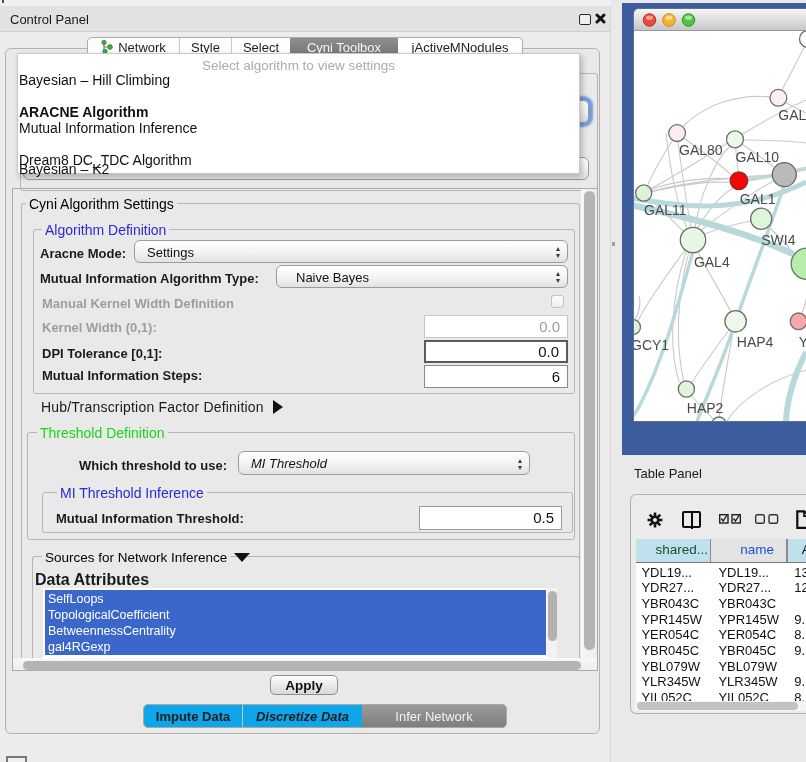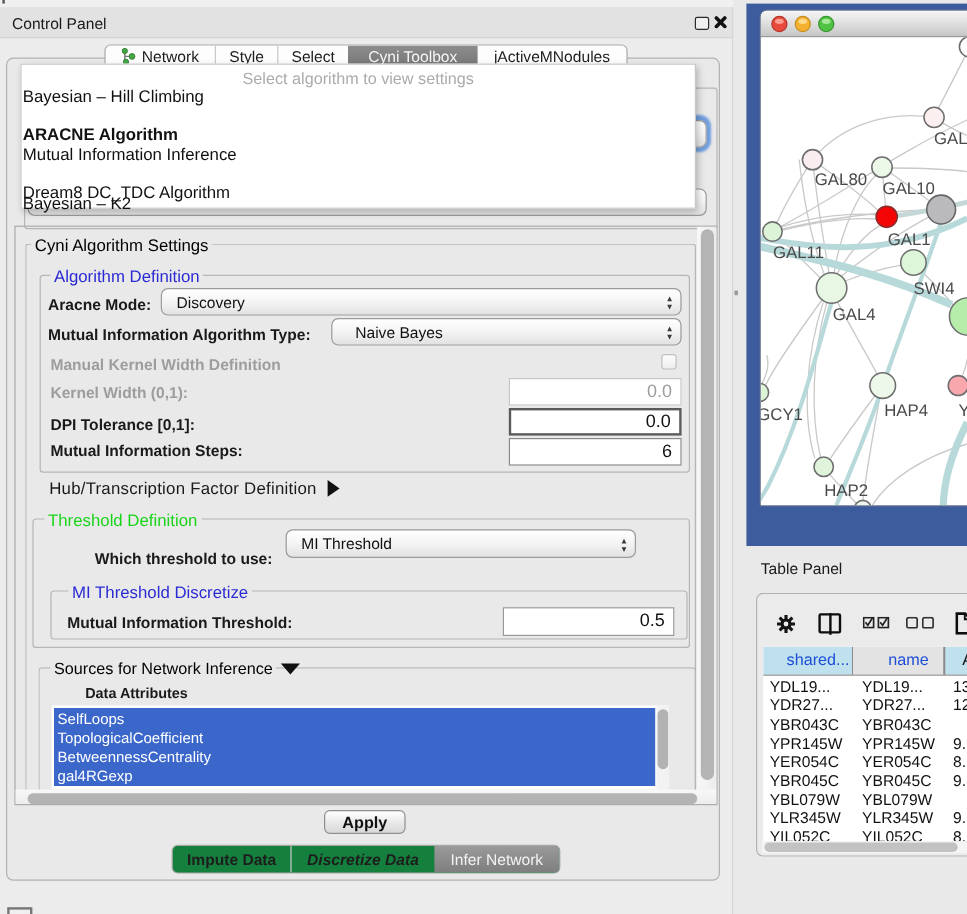"Discovery" div.tx { text: Discovery -> Settings }
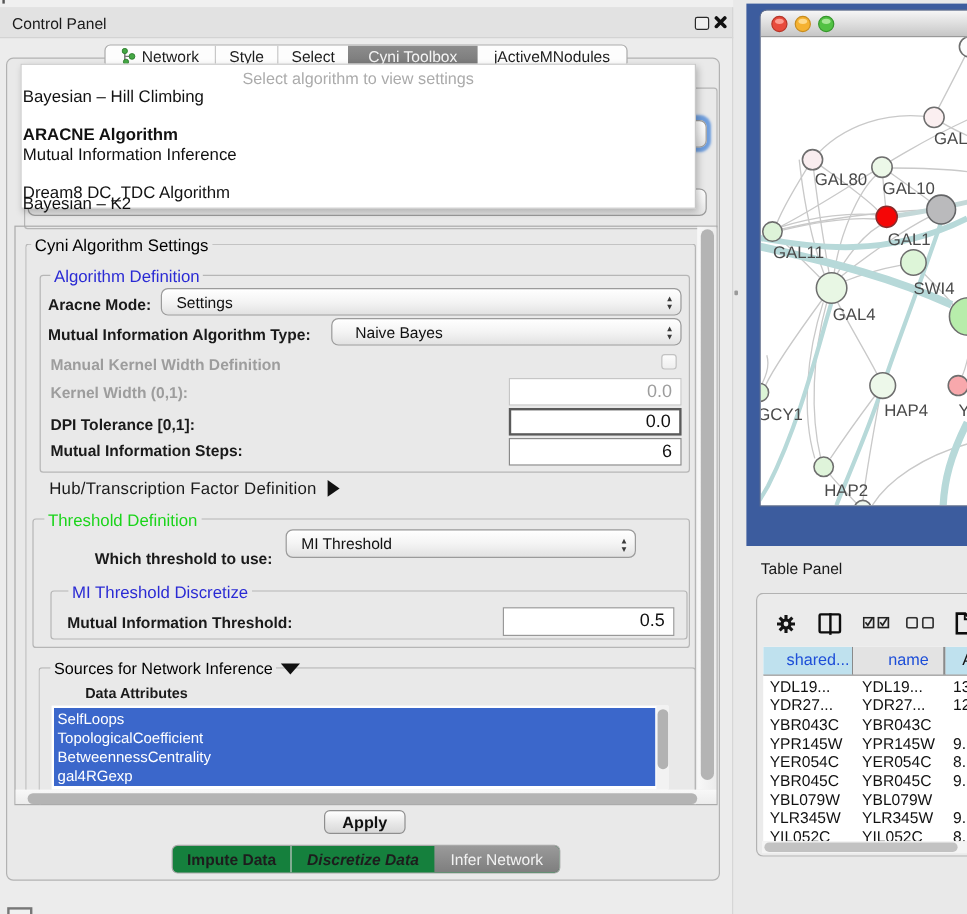"MI Threshold" div.combo { font-style: none -> italic; top: 441px -> 451px }
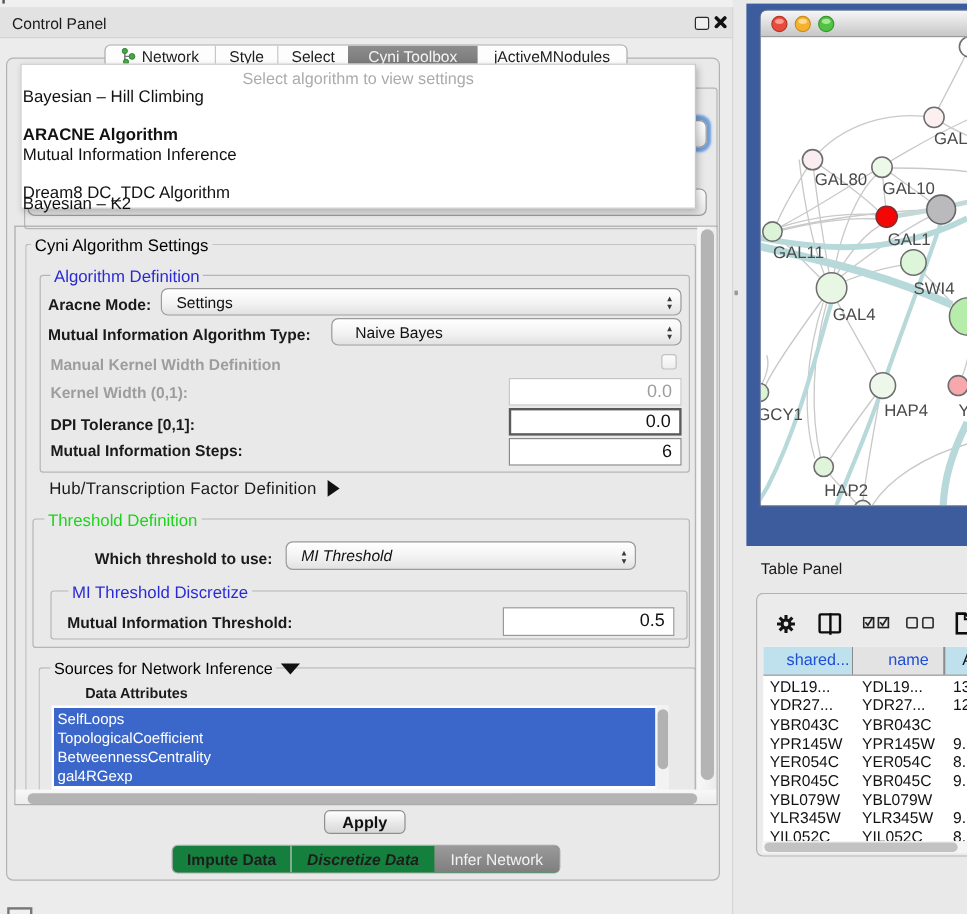"MI Threshold Discretize" div.gtt { text: Discretize -> Inference }
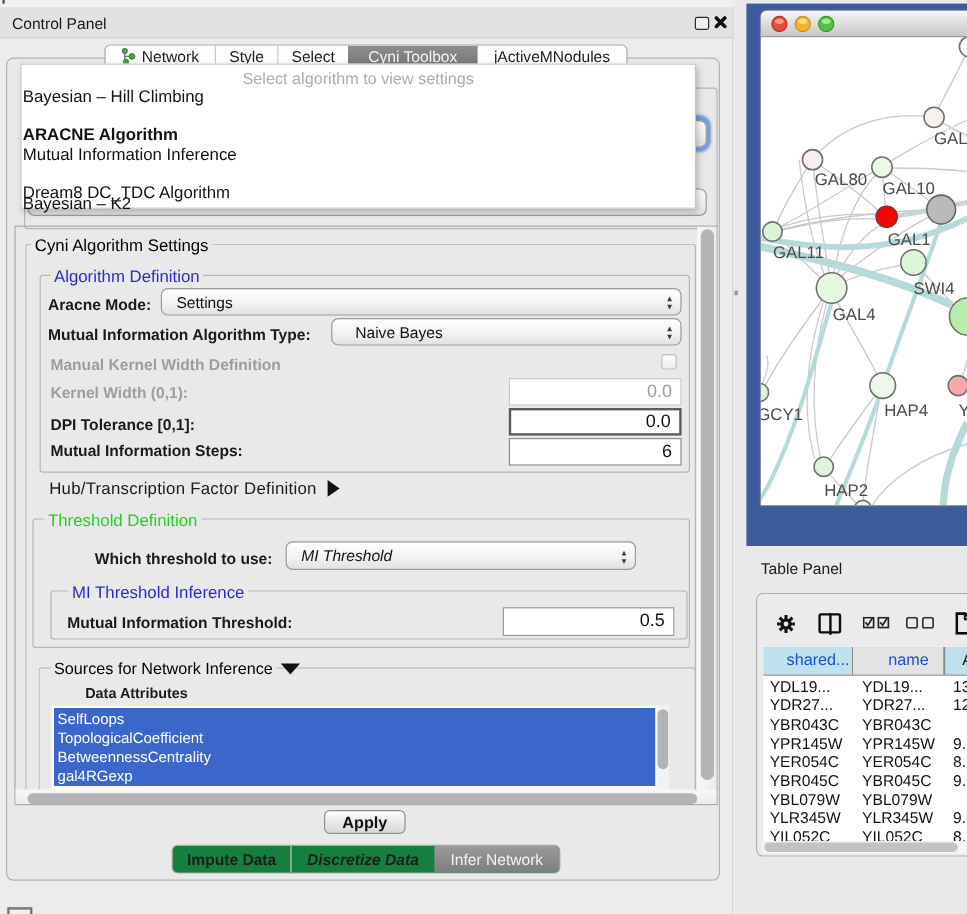"shared..." div.abs { color: #1d4ed8 -> #14532d }
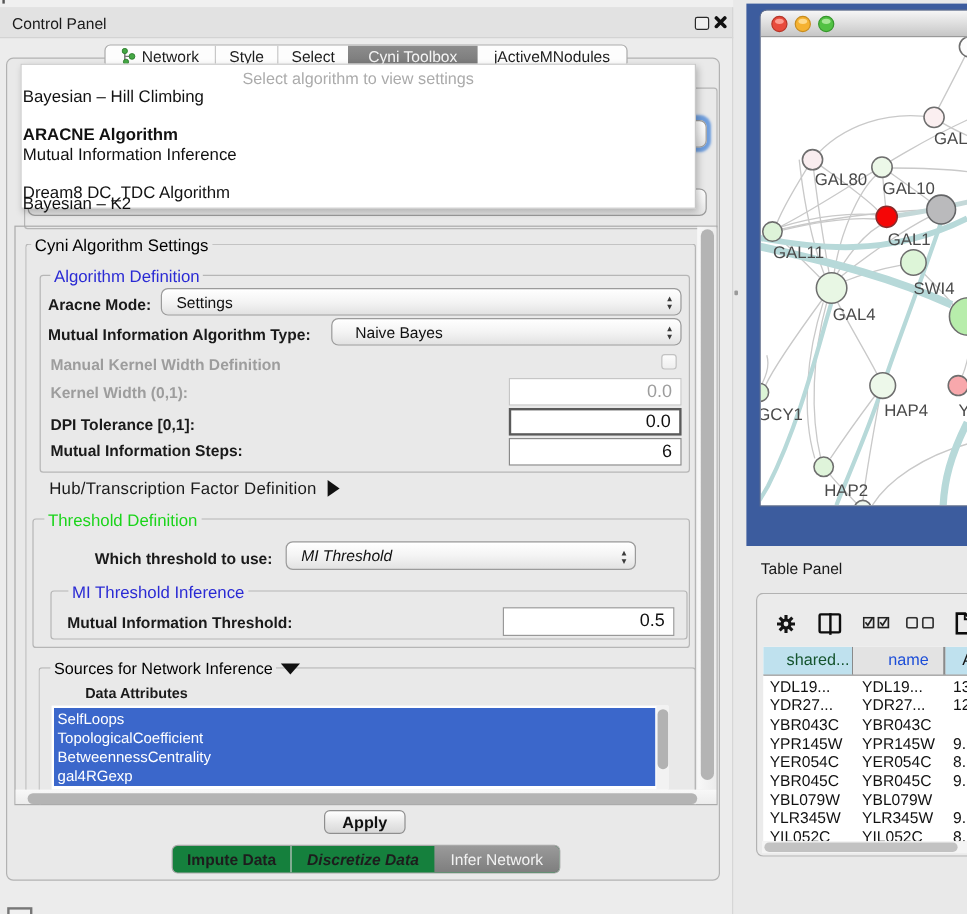"Data Attributes" div.blb { font-size: 12px -> 16px; margin-left: 36px -> none }
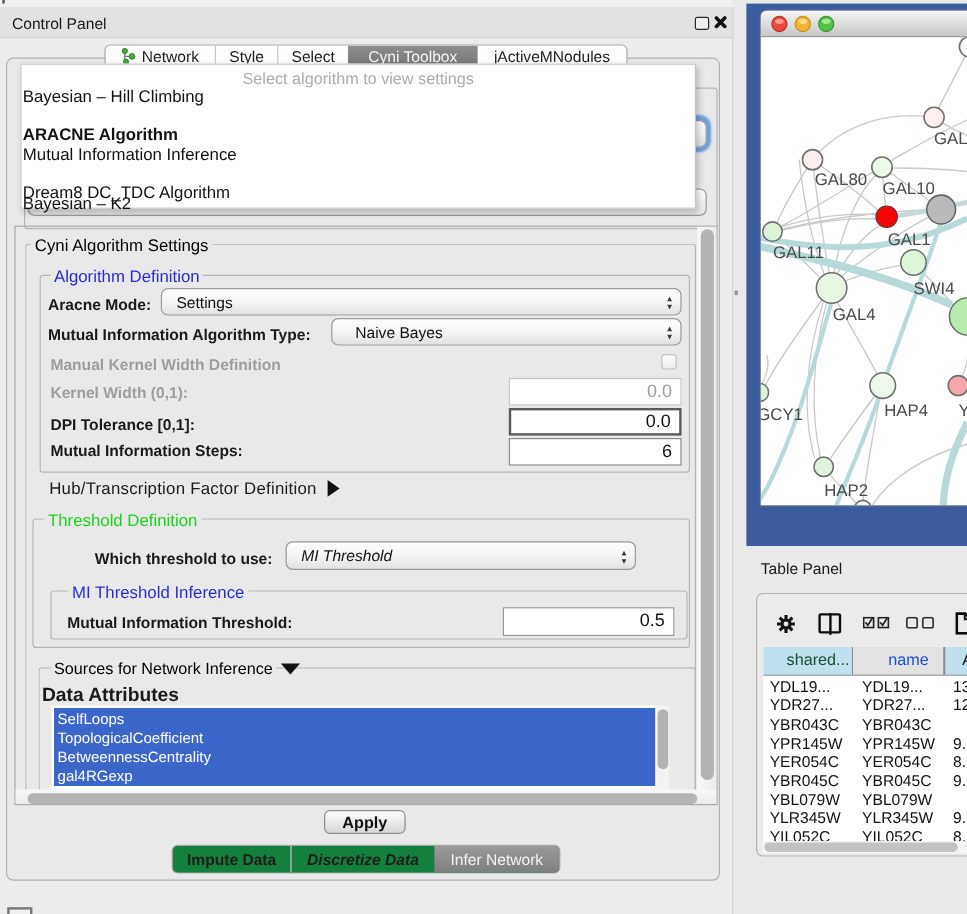"Impute Data" div.abs { background: #15803d -> #0ea5e9; width: 324px -> 364px }
